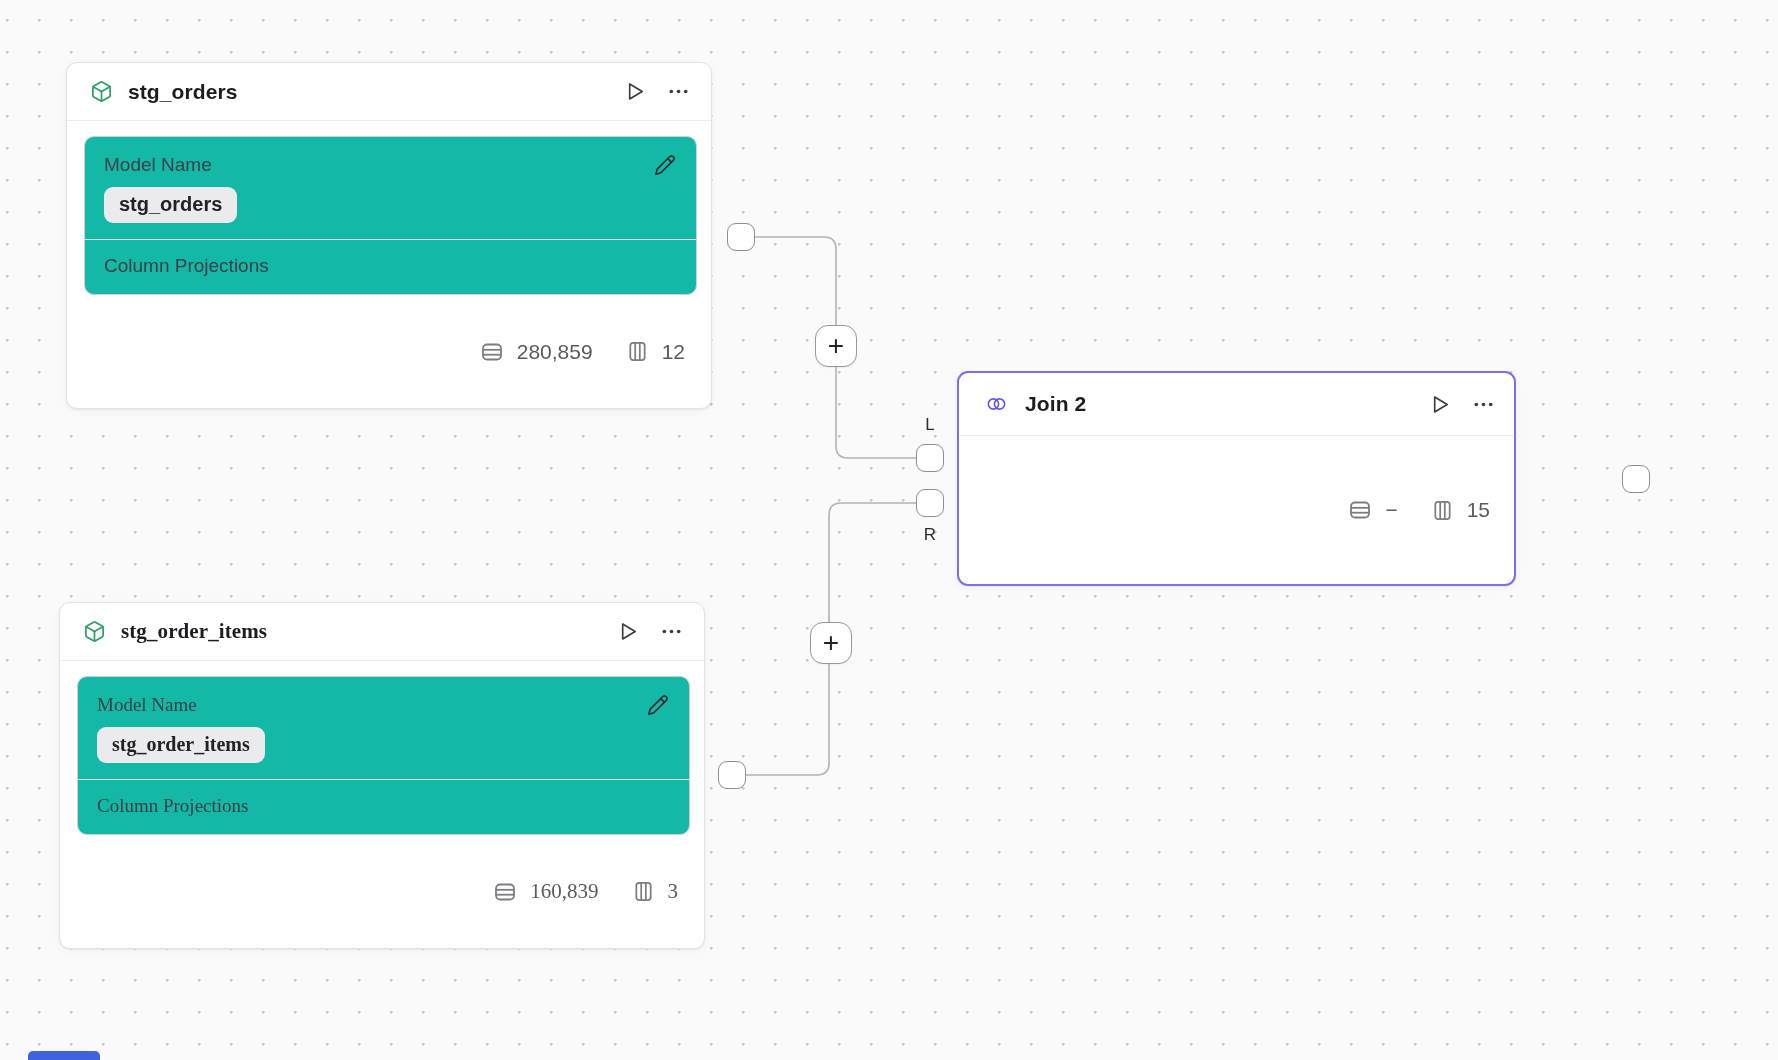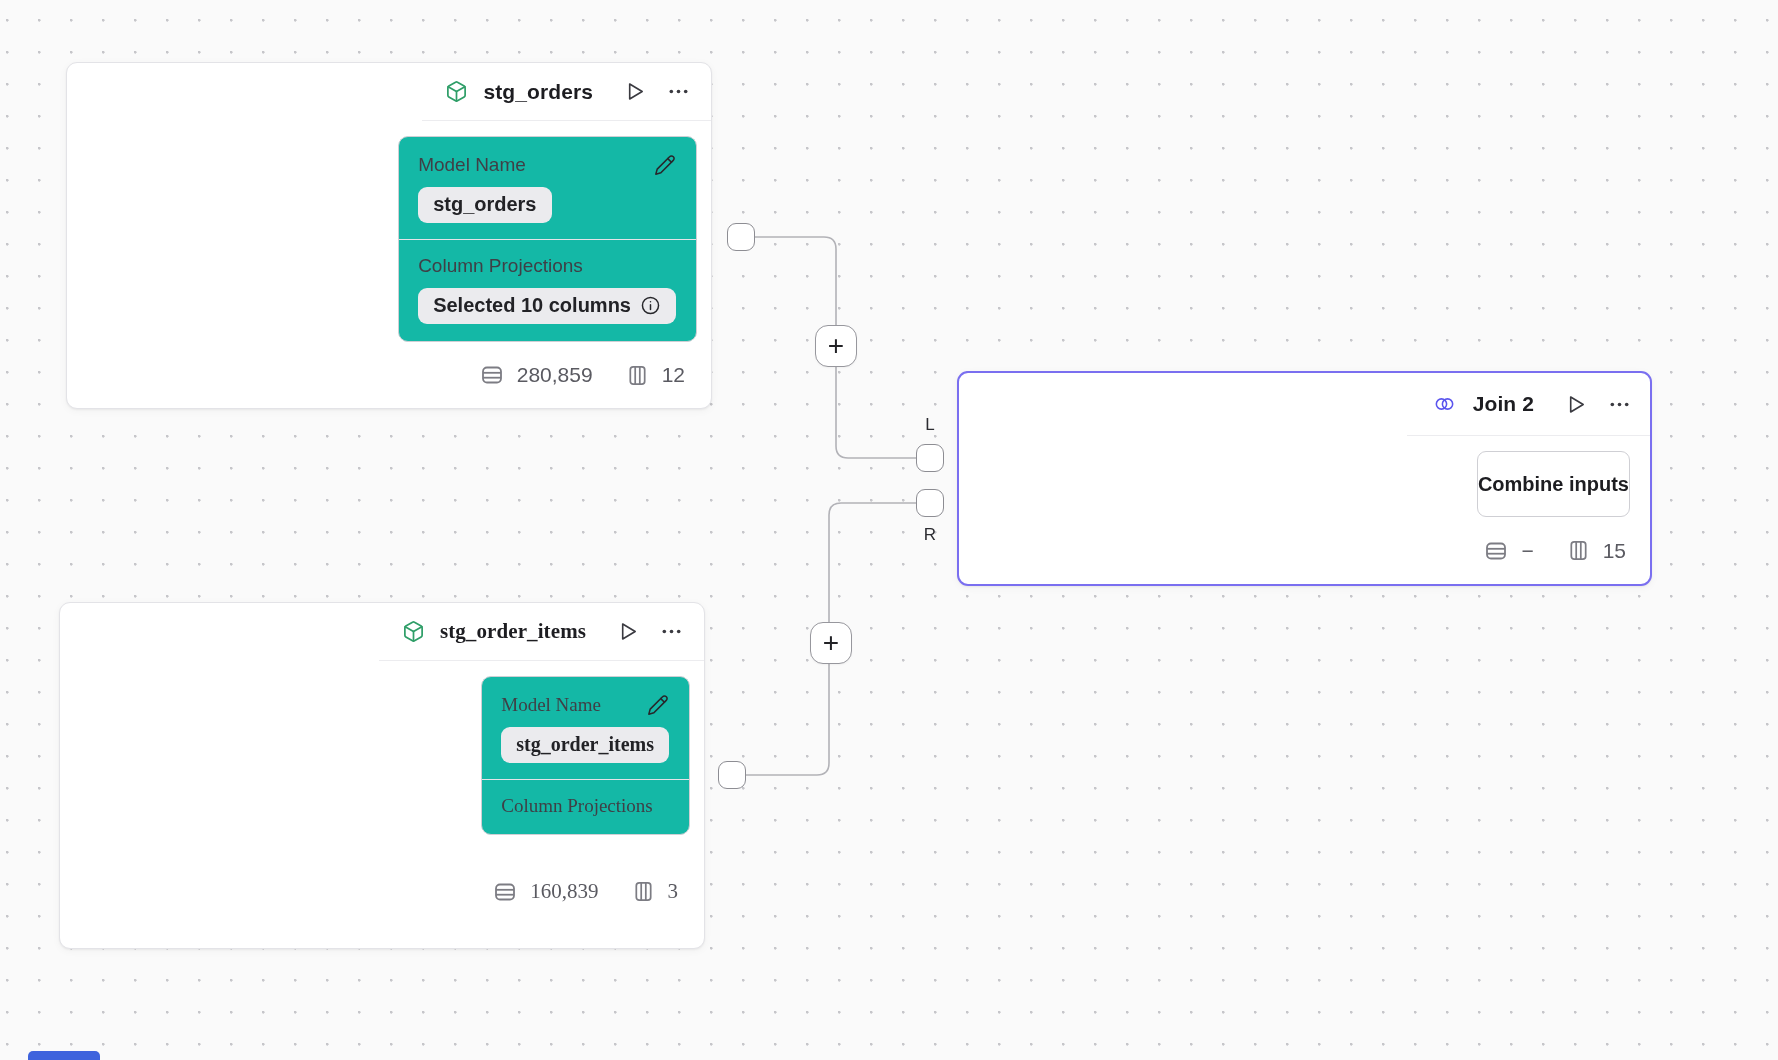"stg_orders" .node { align-items: flex-end -> none }
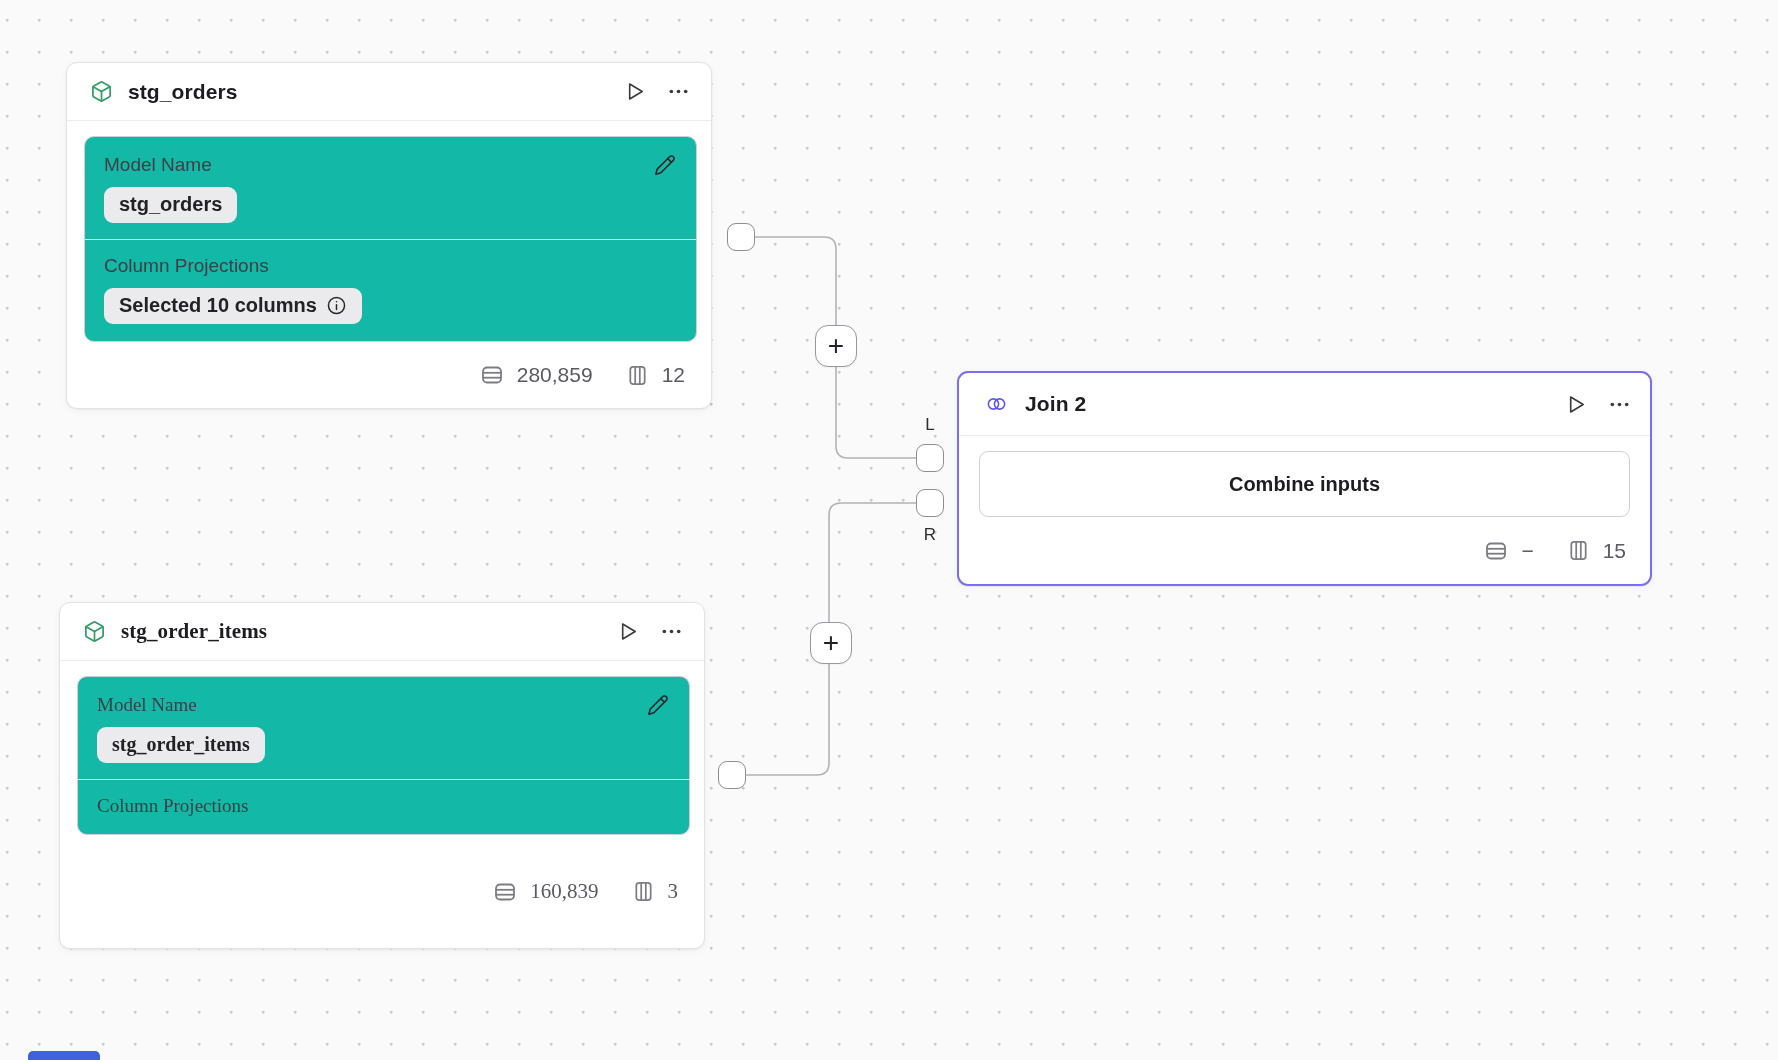"Selected 10 columns" span.chip { html: <span> <span>Selected 10 columns</span> <svg> <circle></circle> <path></path> <path></path> </svg> </span> -> none }
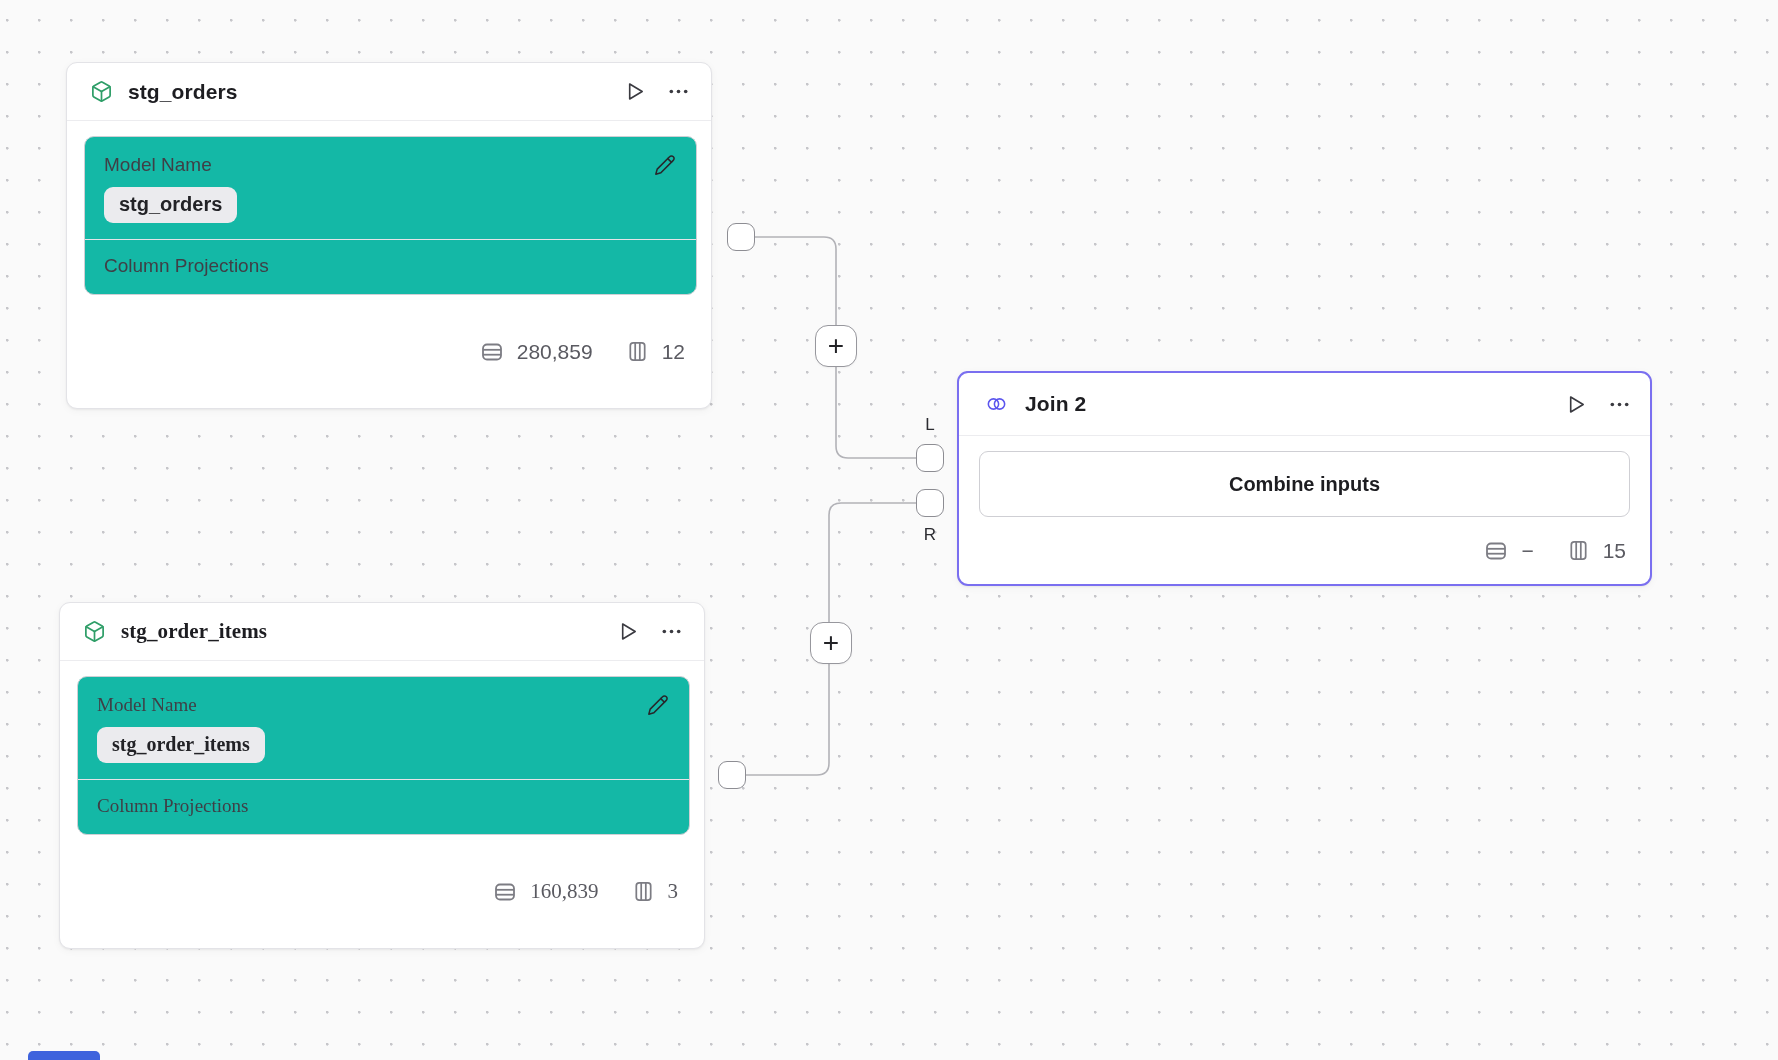"Join 2" #node-join { width: 695px -> 559px }
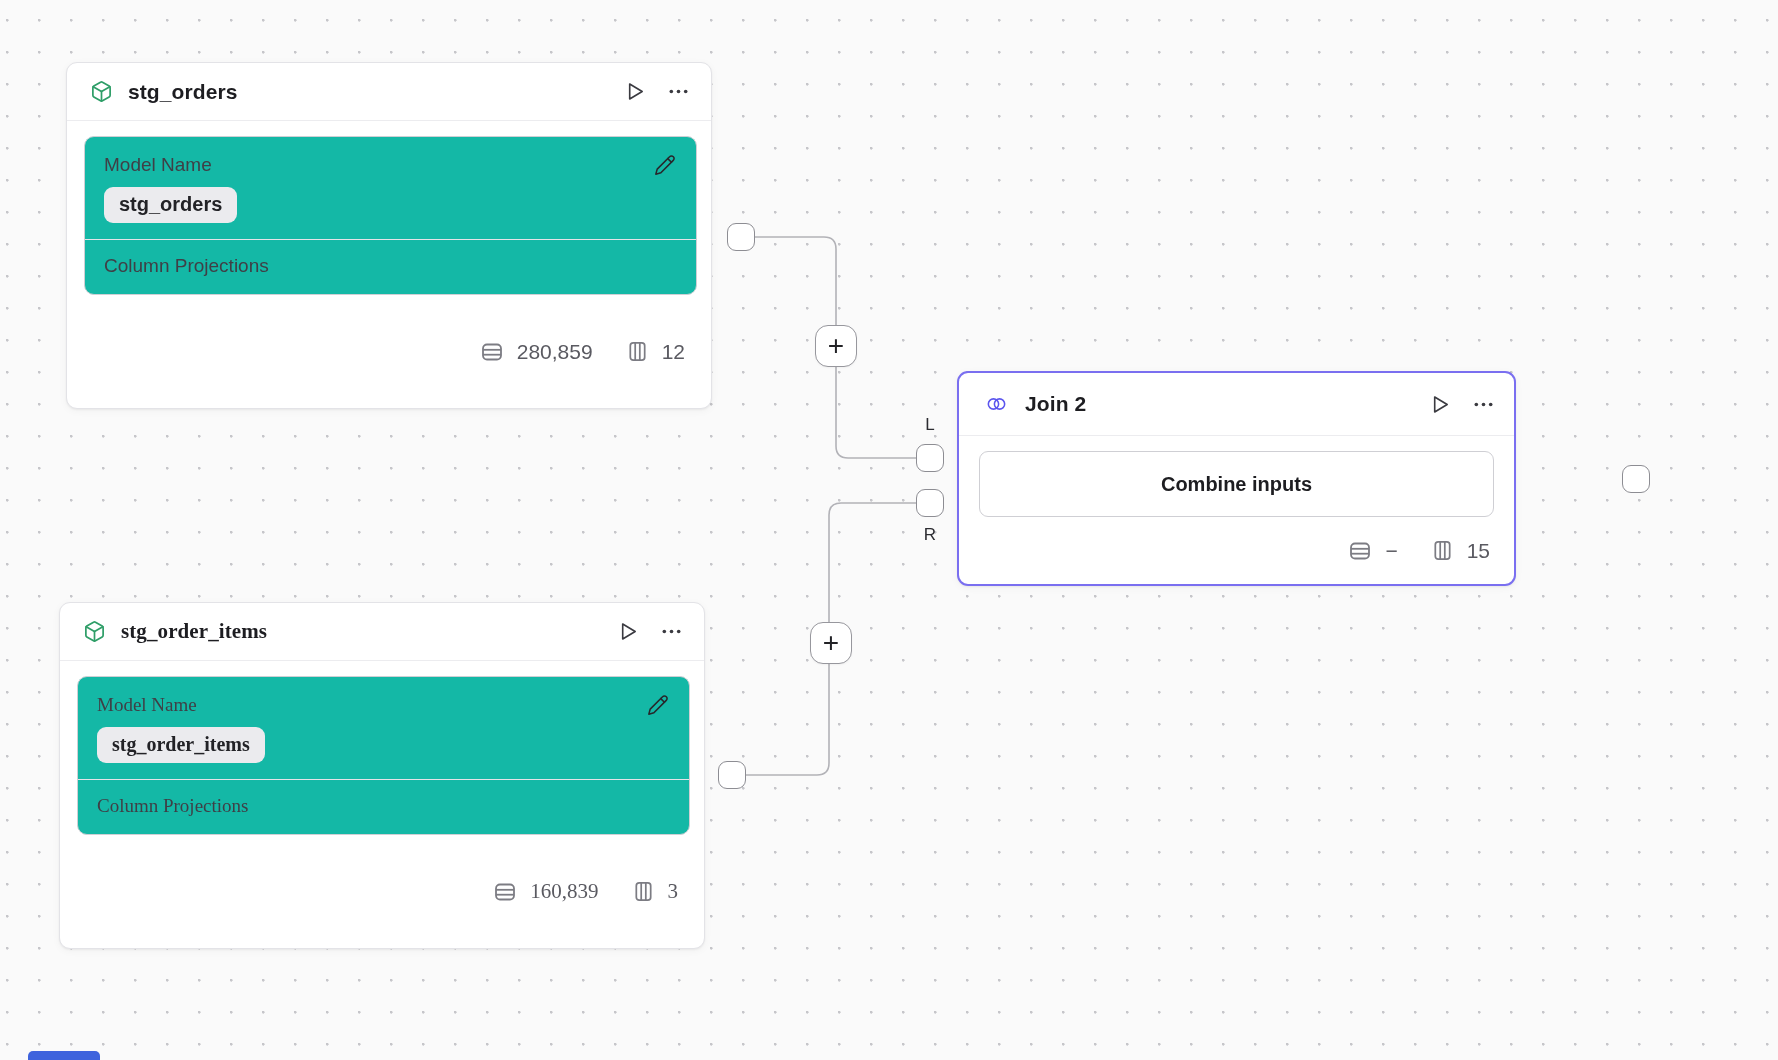"Combine inputs" div.join-body { html: <div> <button>Combine inputs</button> </div> -> none }
